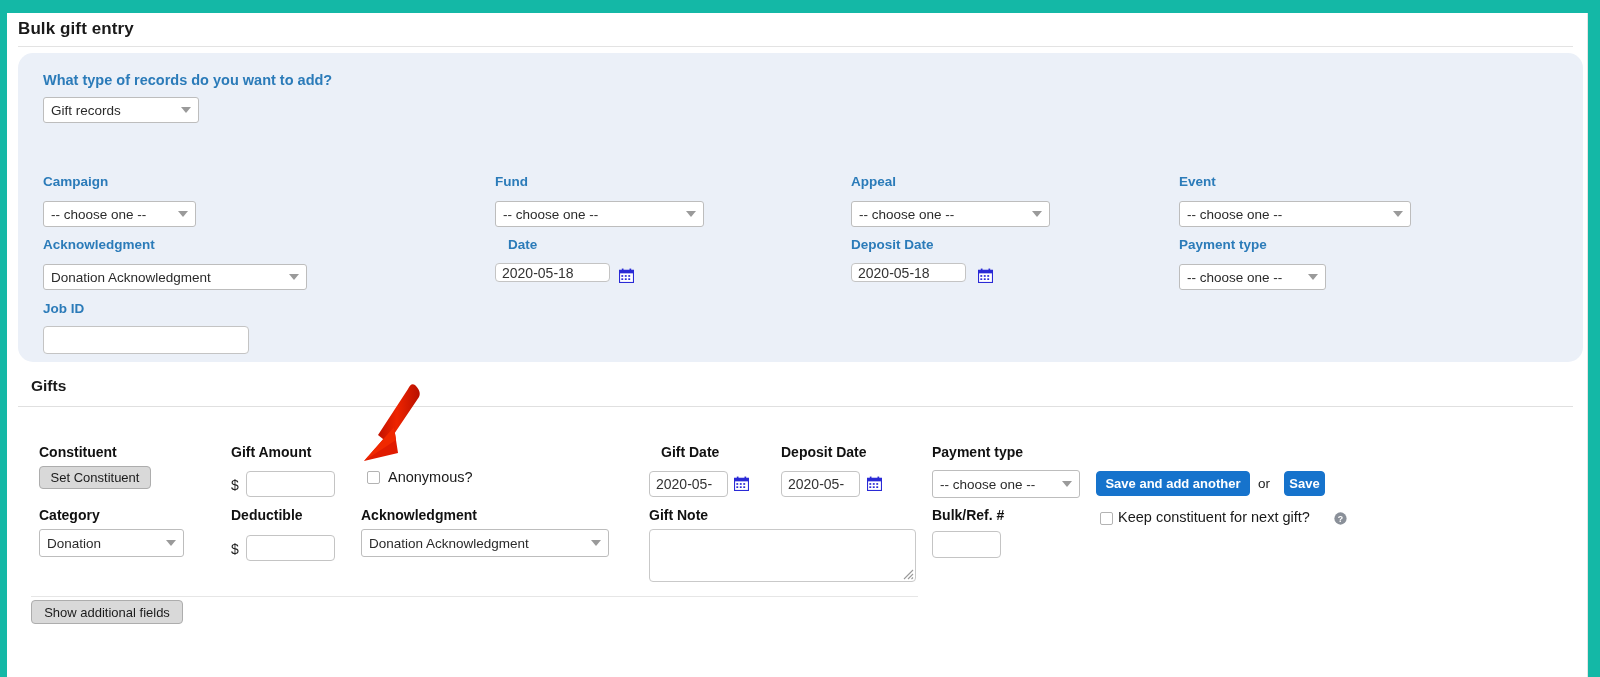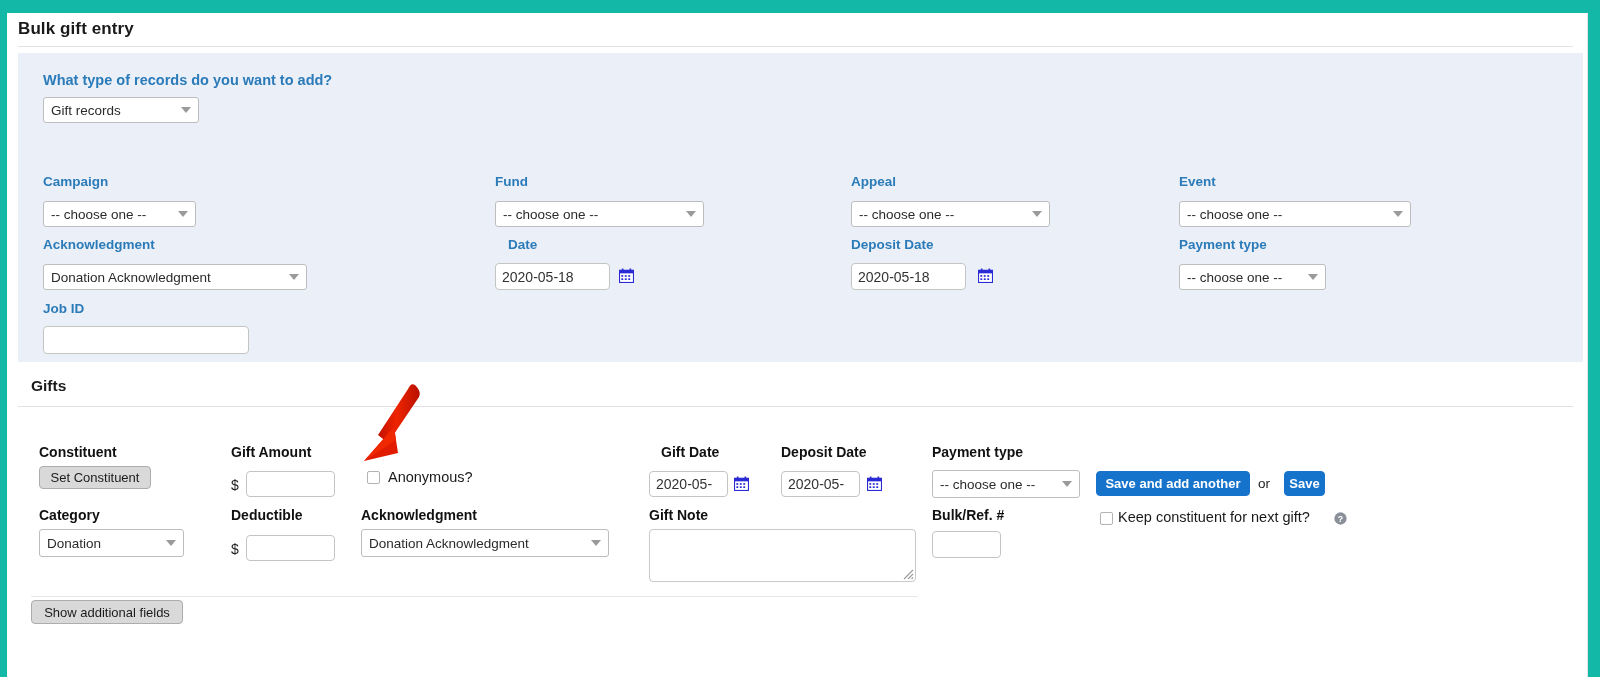"What type of records do" .settings-panel { border-radius: 1px -> 15px }
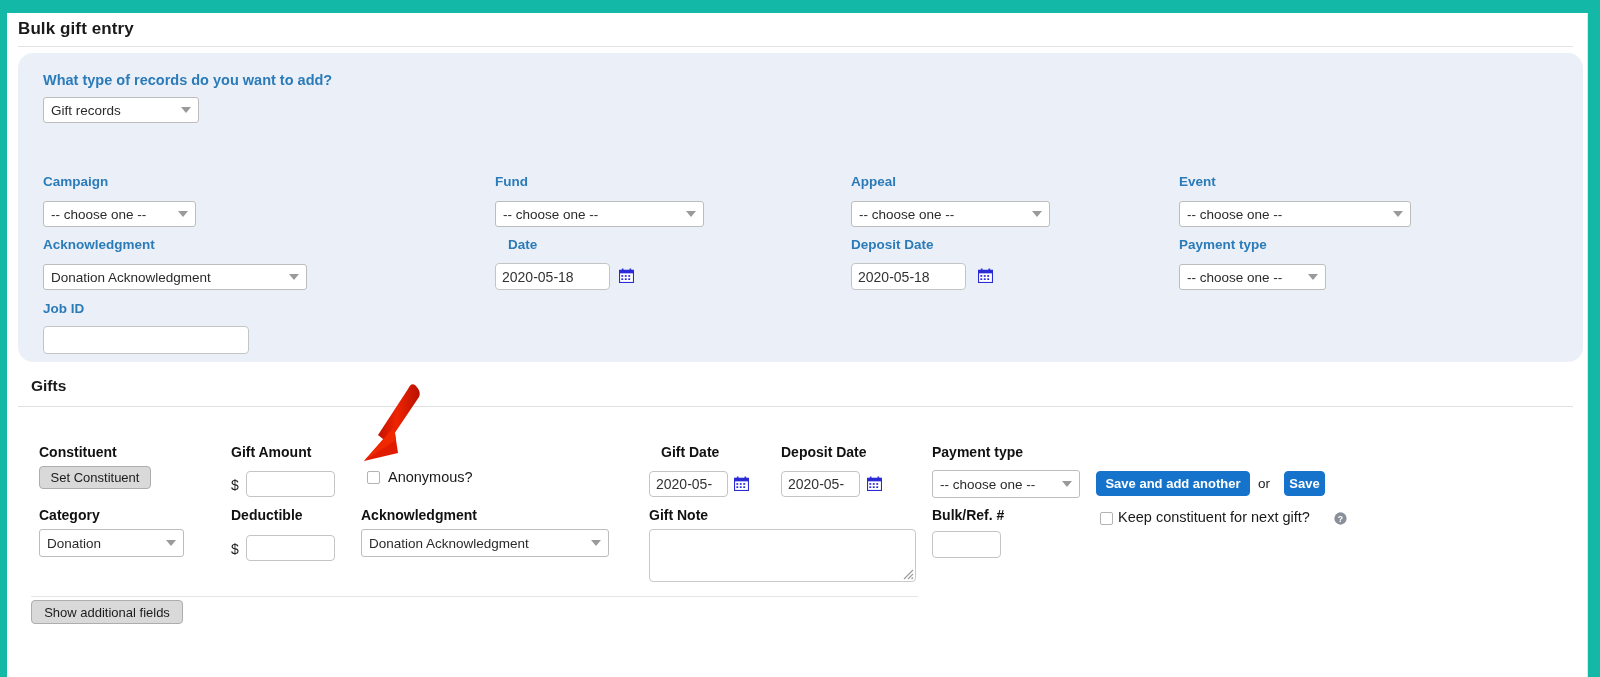"2020-05-18" .inp { height: 27px -> 19px }
